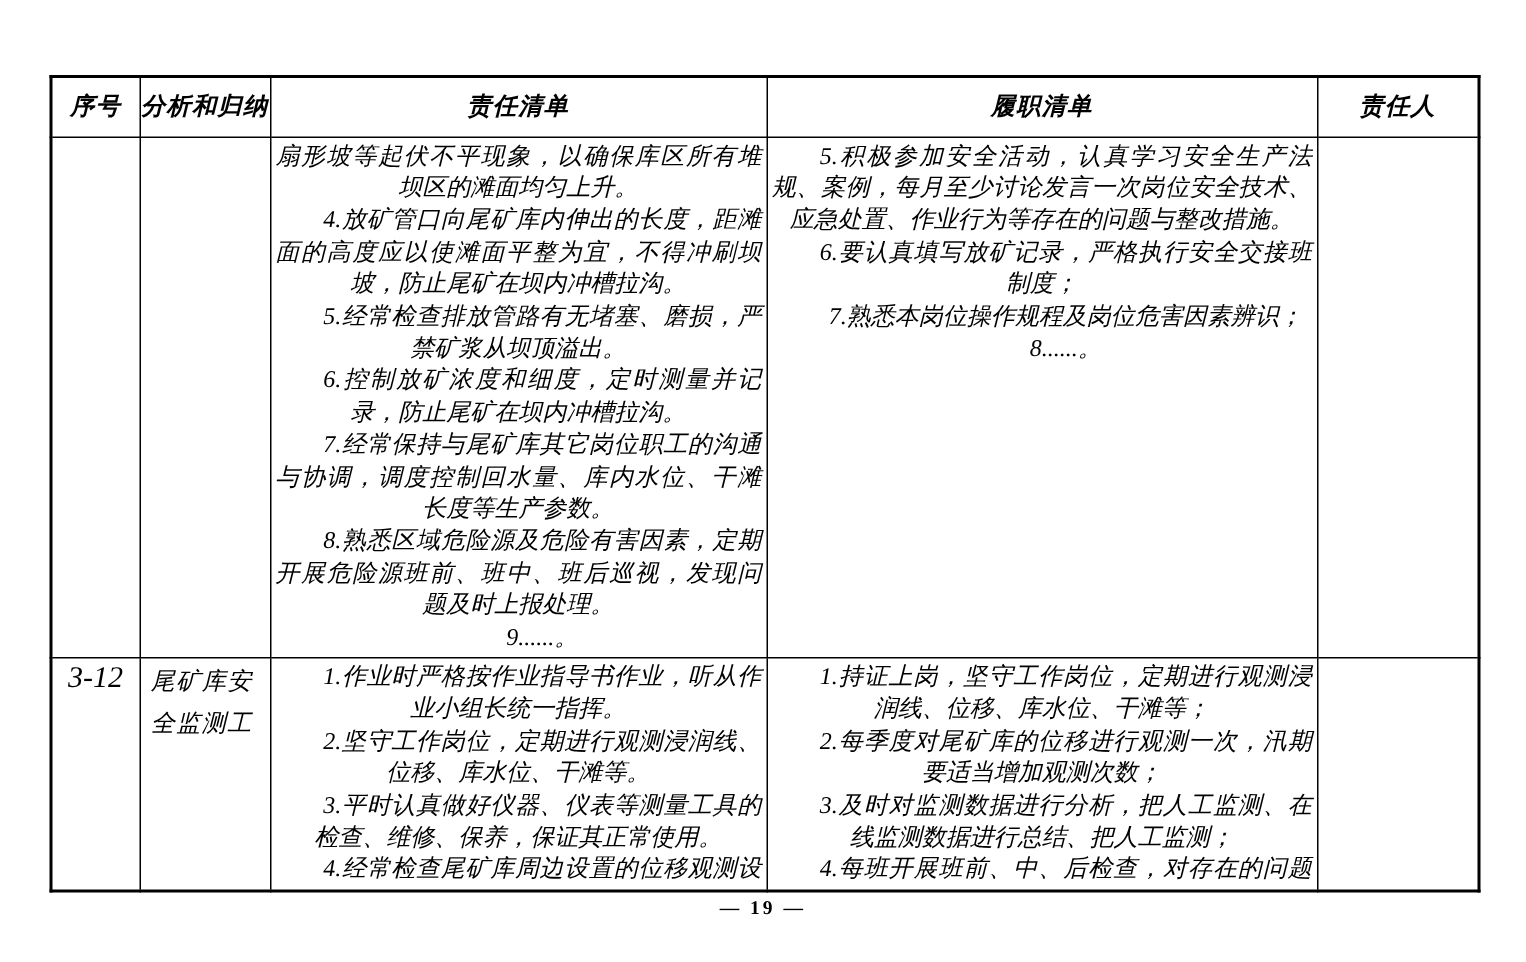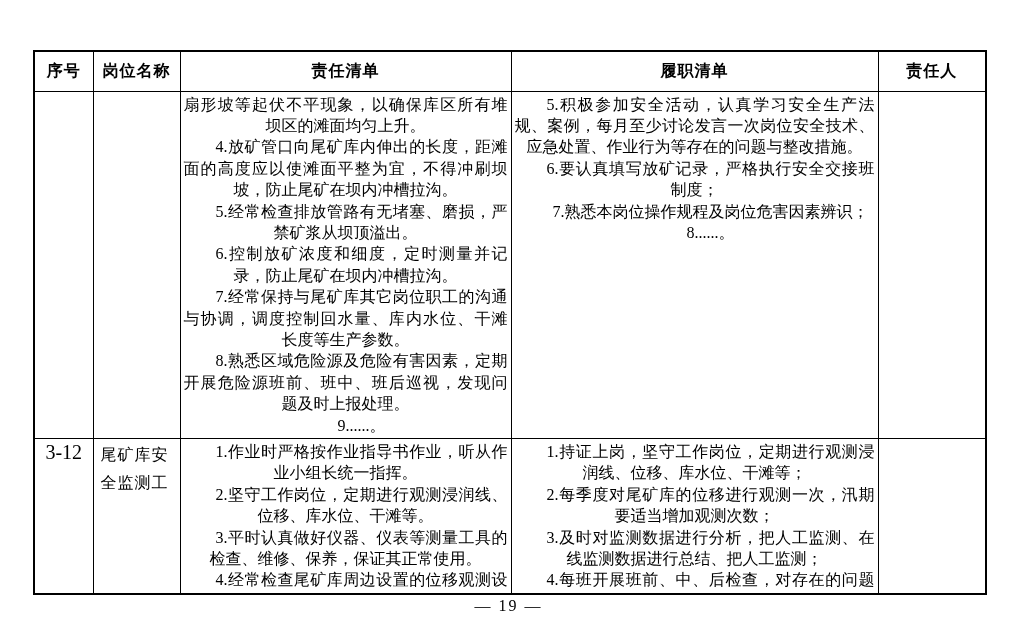"序号" .doc-table th, .doc-table td { font-style: none -> italic }
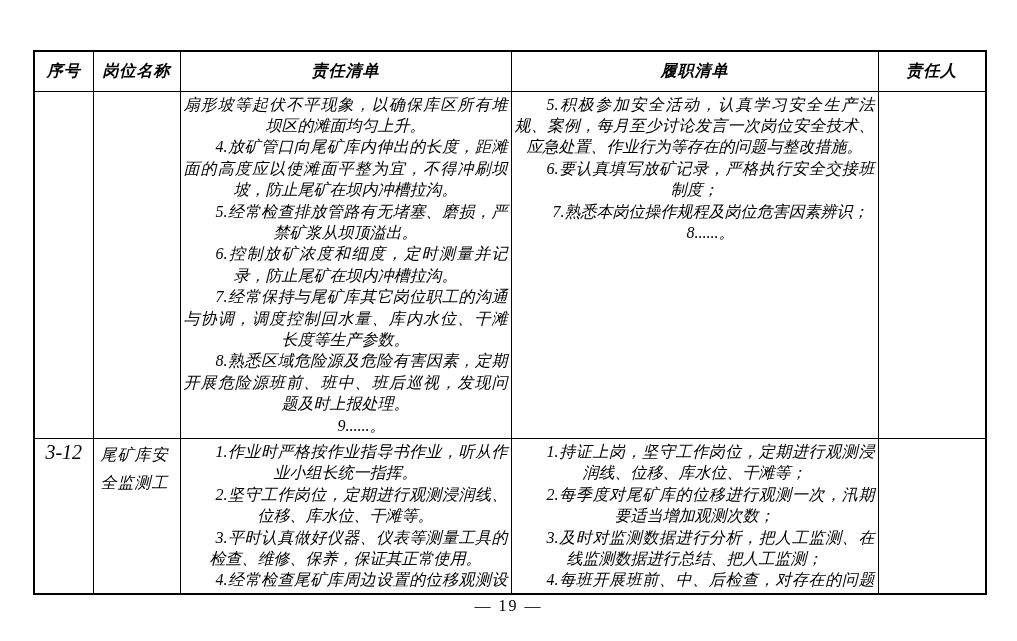"岗位名称" th { text: 岗位名称 -> 分析和归纳 }
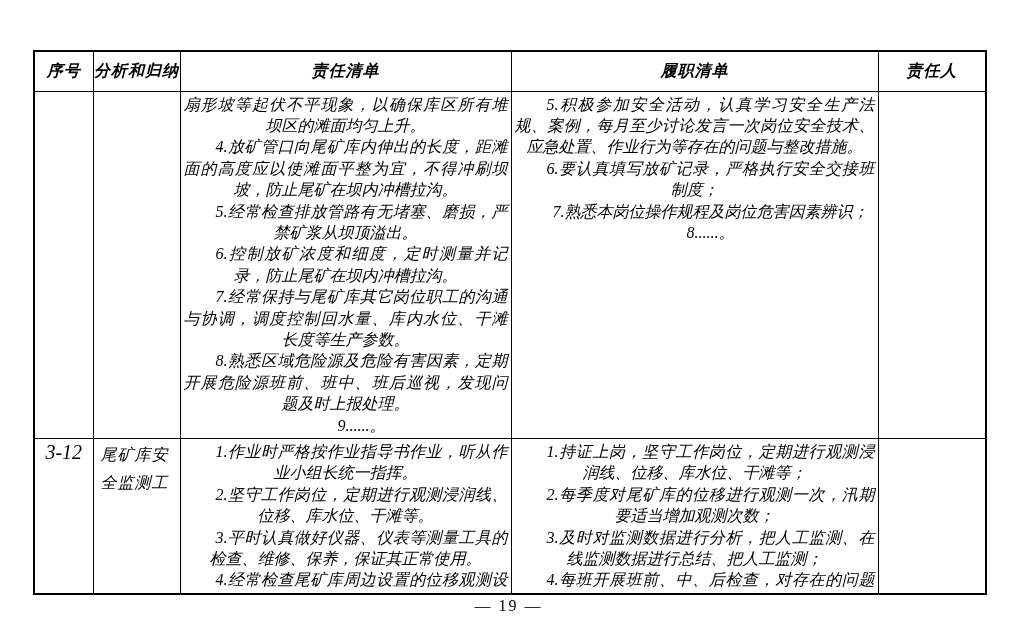"— 19 —" .page-footer { font-size: 16px -> 13px; font-weight: none -> bold }
